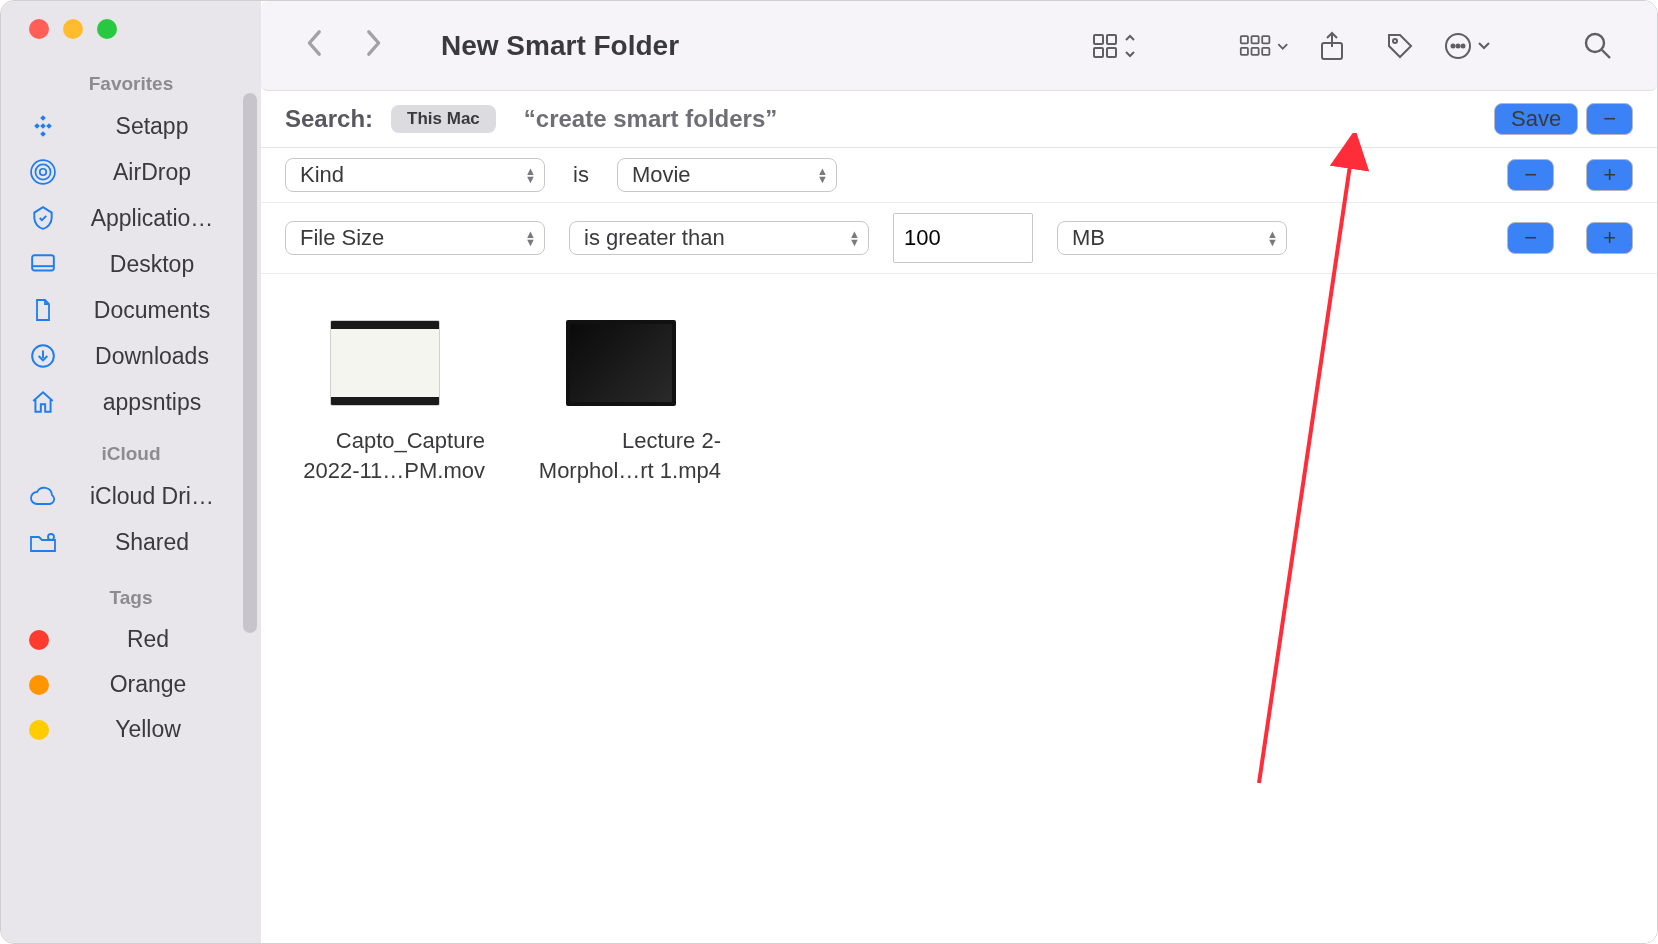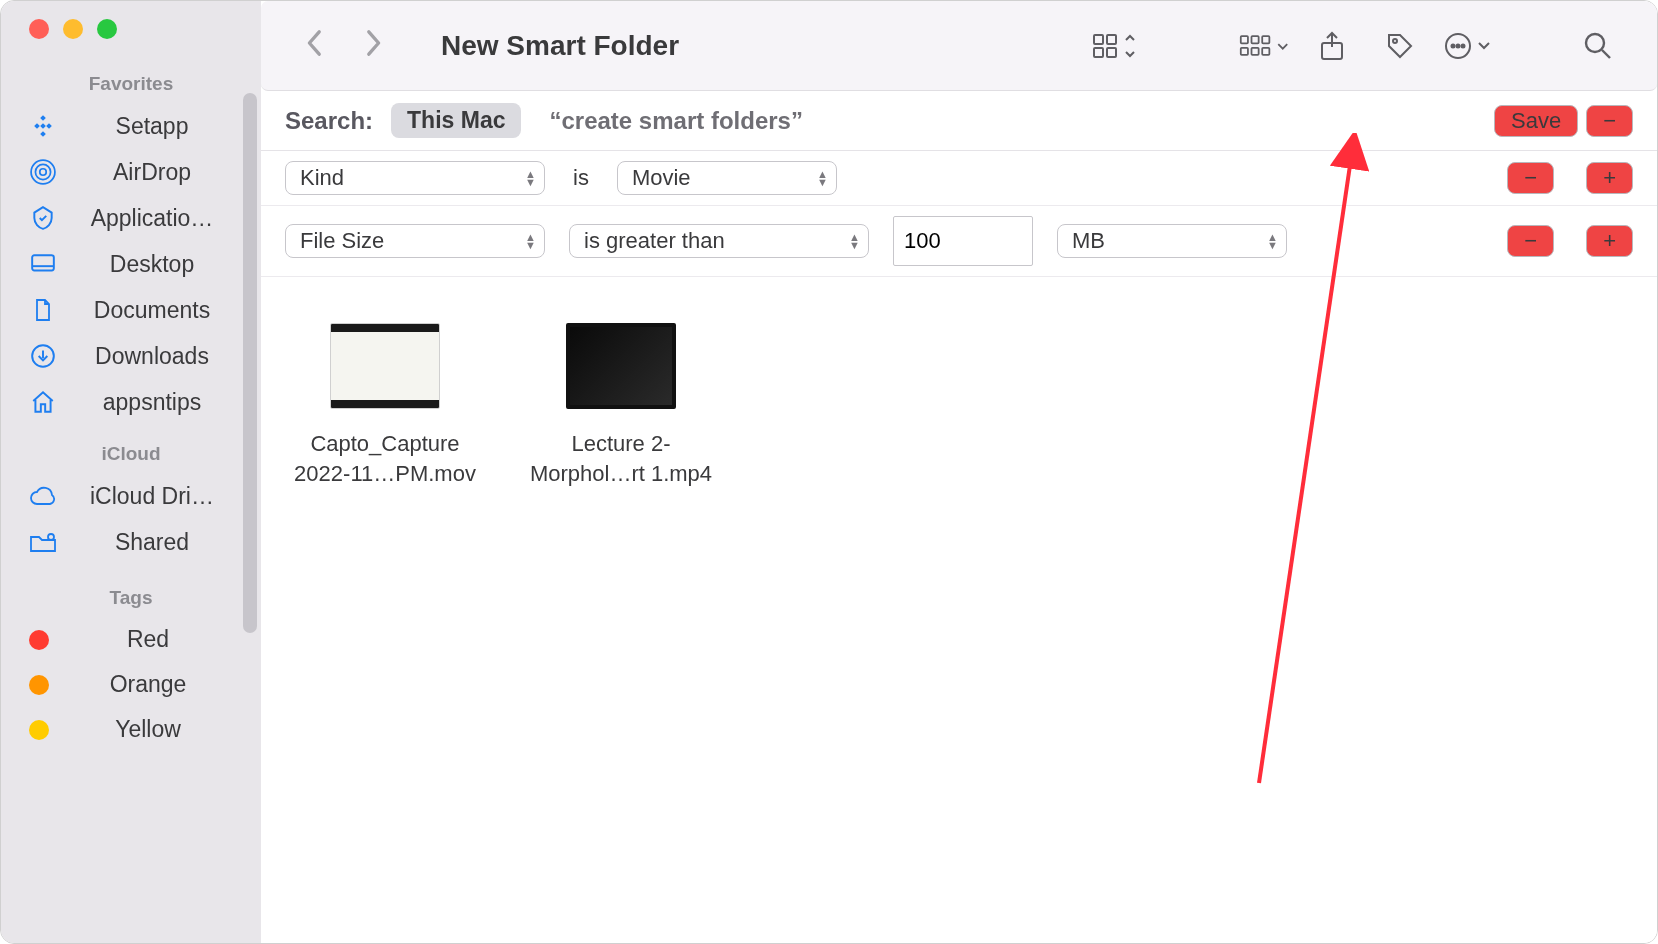"This Mac" .scope-pill { font-size: 23px -> 17px }
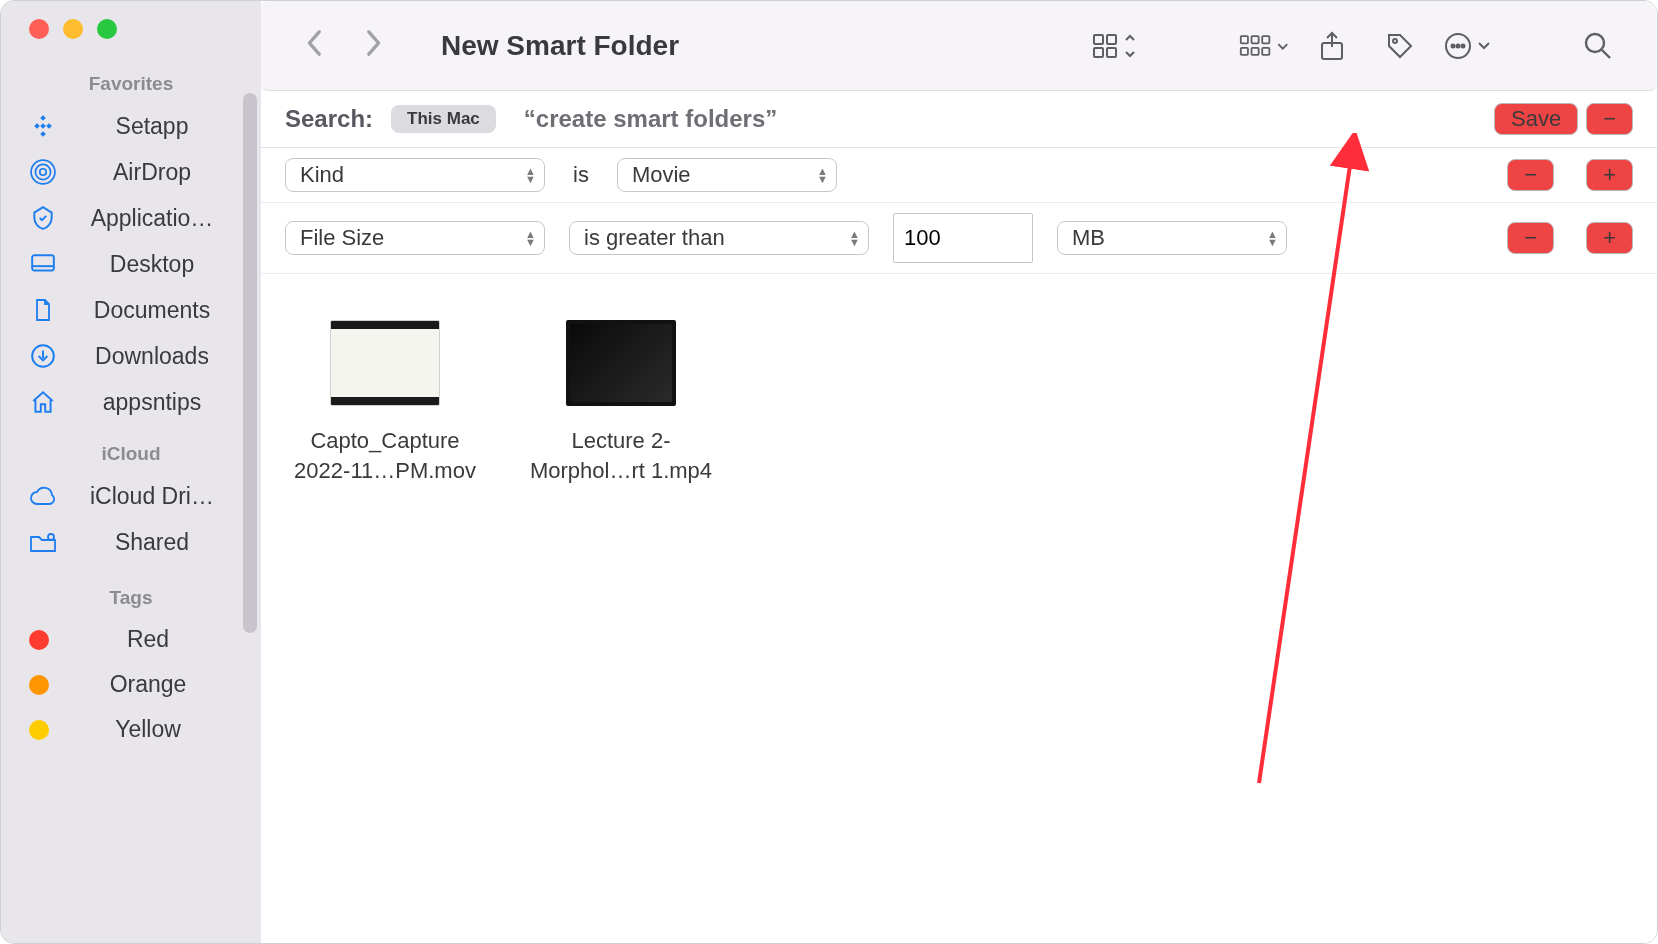"Save" .pill-btn { background: #ef4444 -> #3b82f6 }
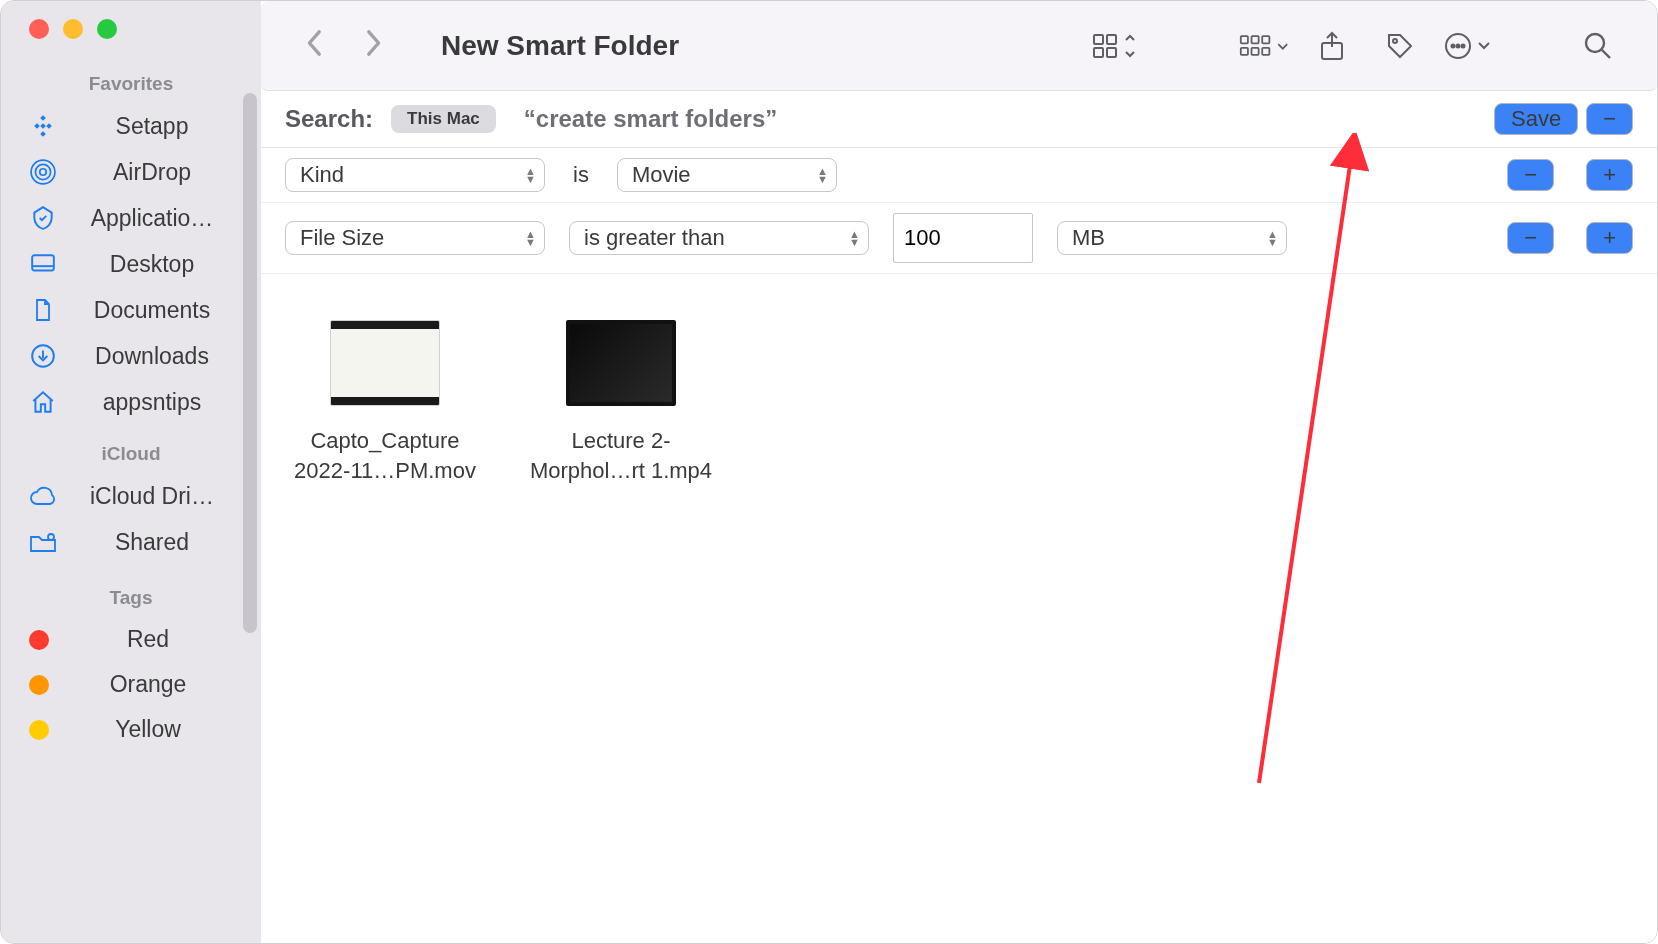"Capto_Capture" .file-item { text-align: center -> right }
